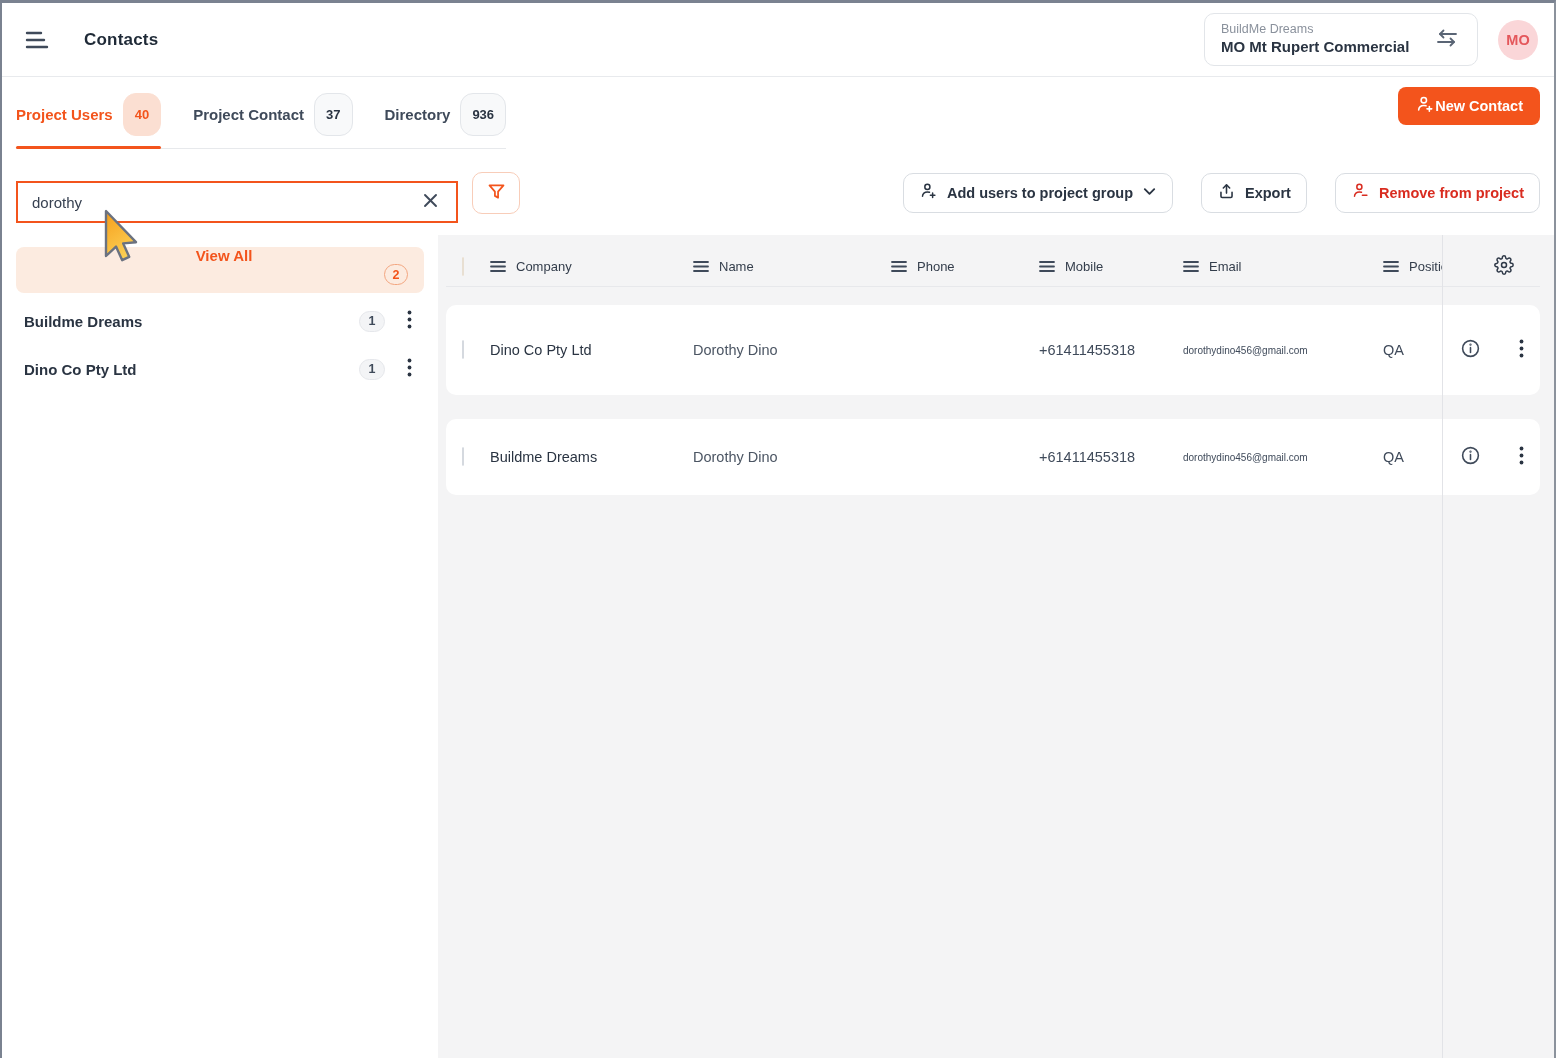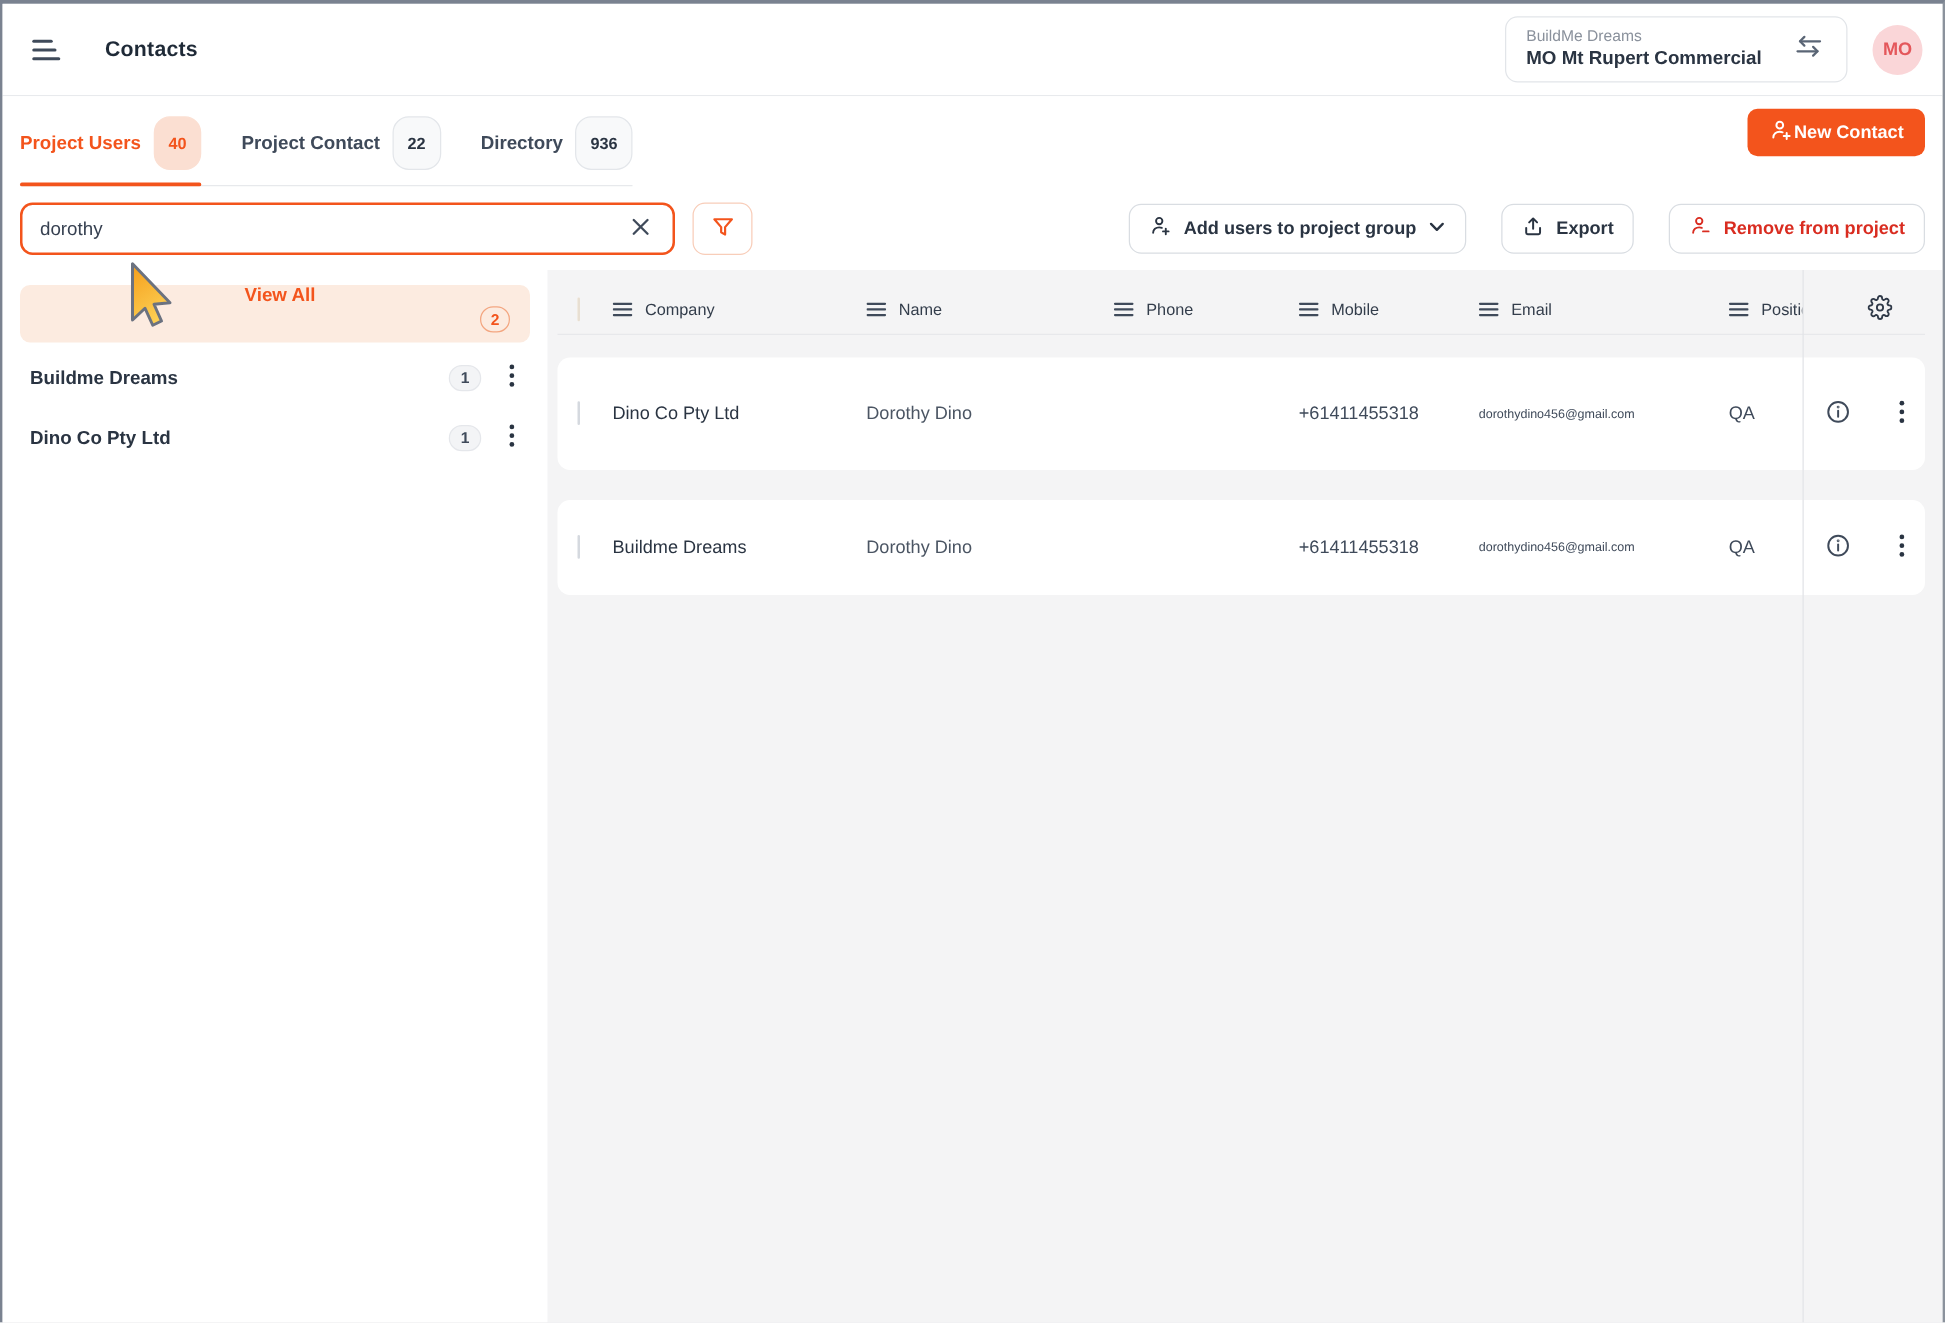"22" span.tab-badge { text: 22 -> 37 }
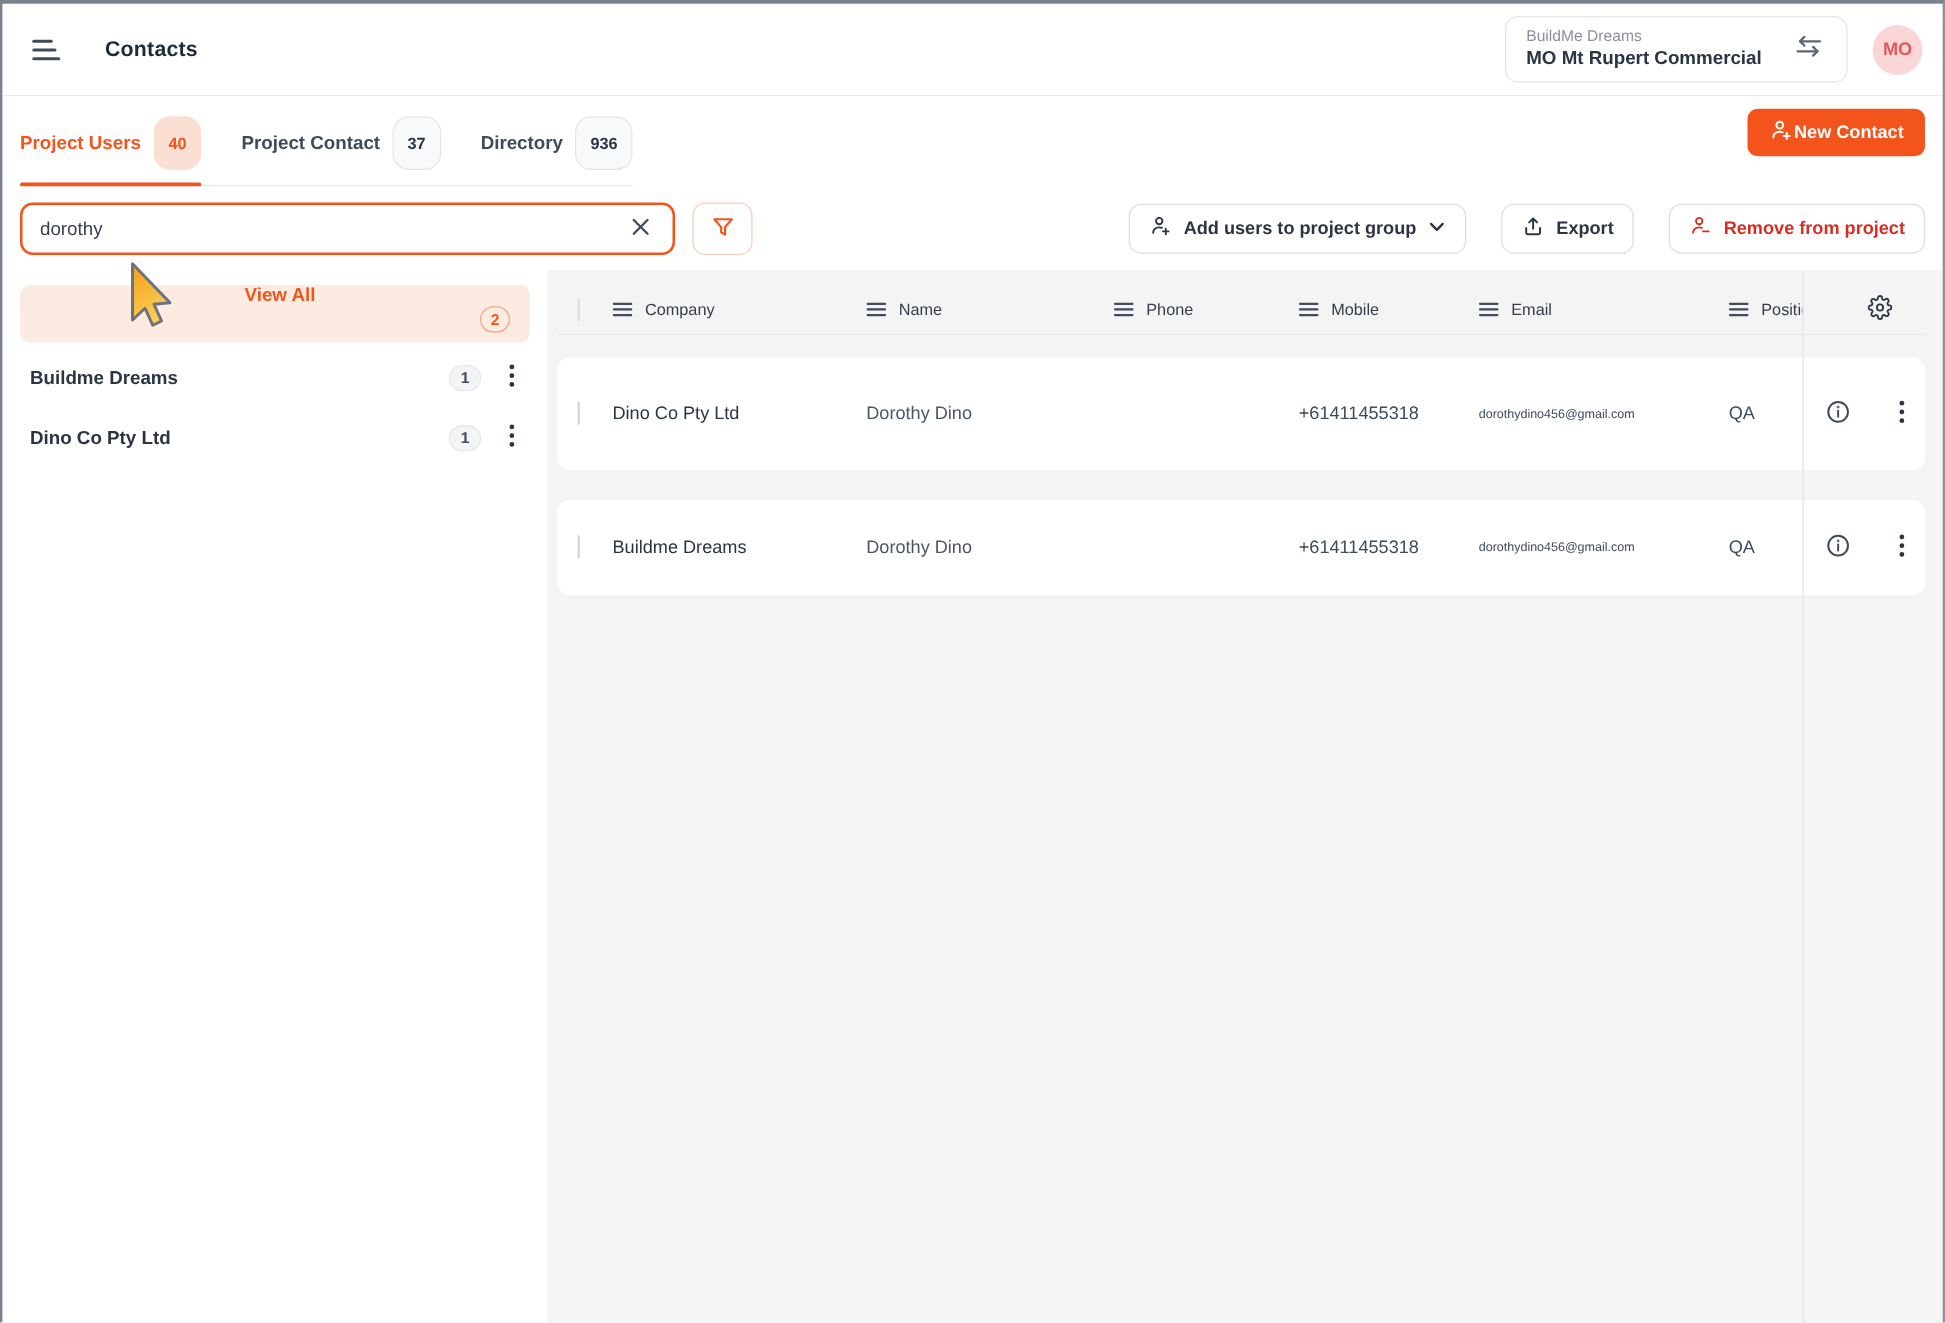"dorothy" .search-box { border-radius: 10px -> 0; margin-top: none -> 19px; width: 524px -> 442px }
